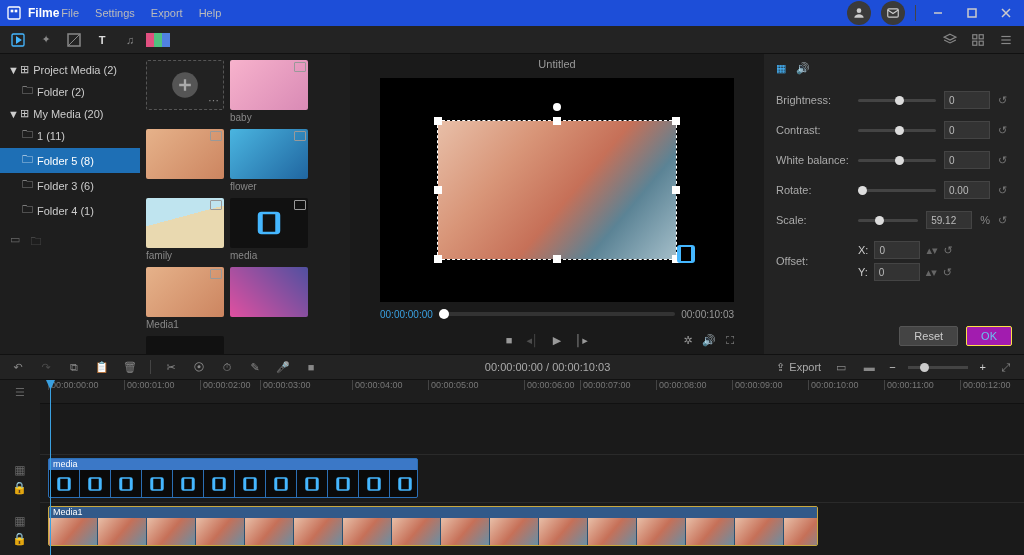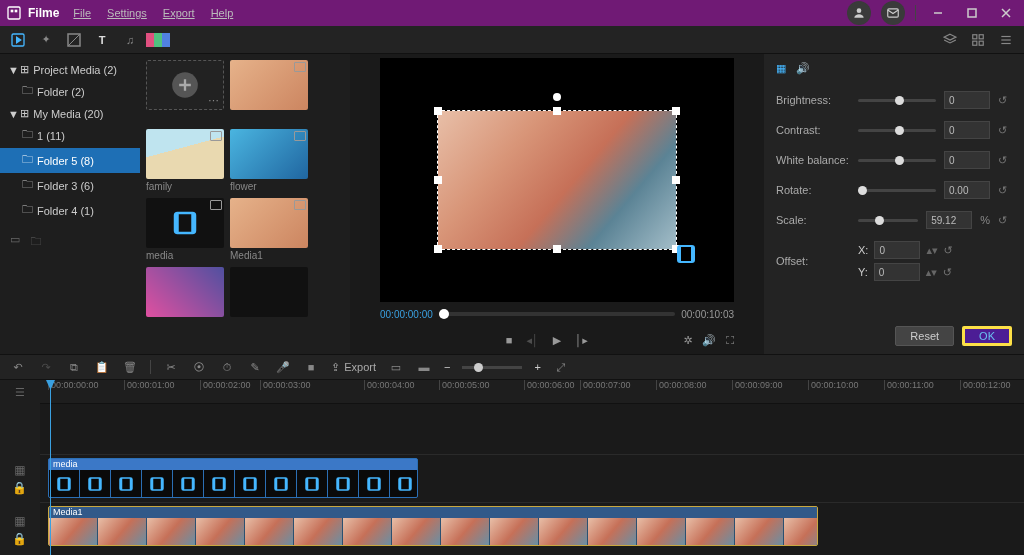"Filme" .titlebar { background: #701a75 -> #1d4ed8; gap: 14px -> 2px }
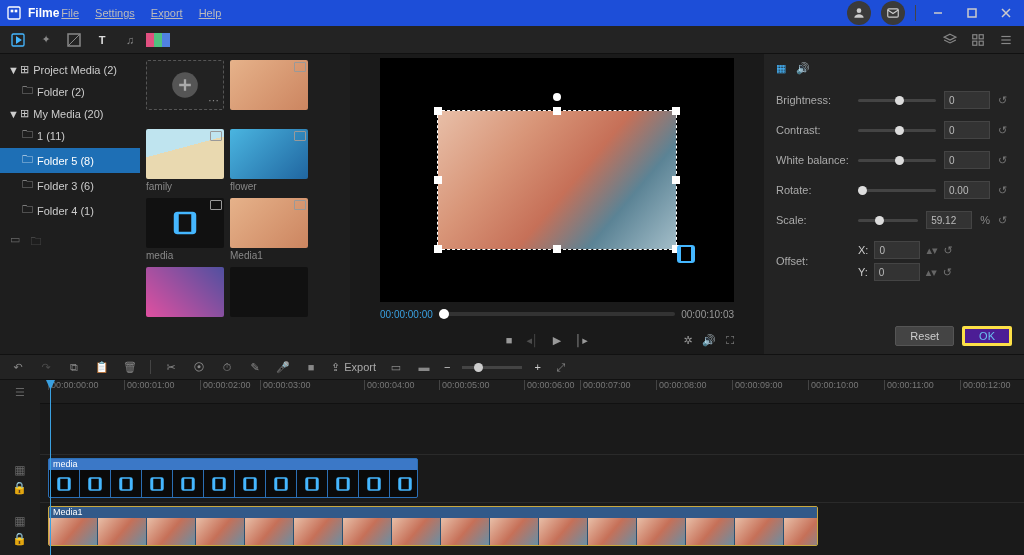"File" .menu { text-decoration: underline -> none }
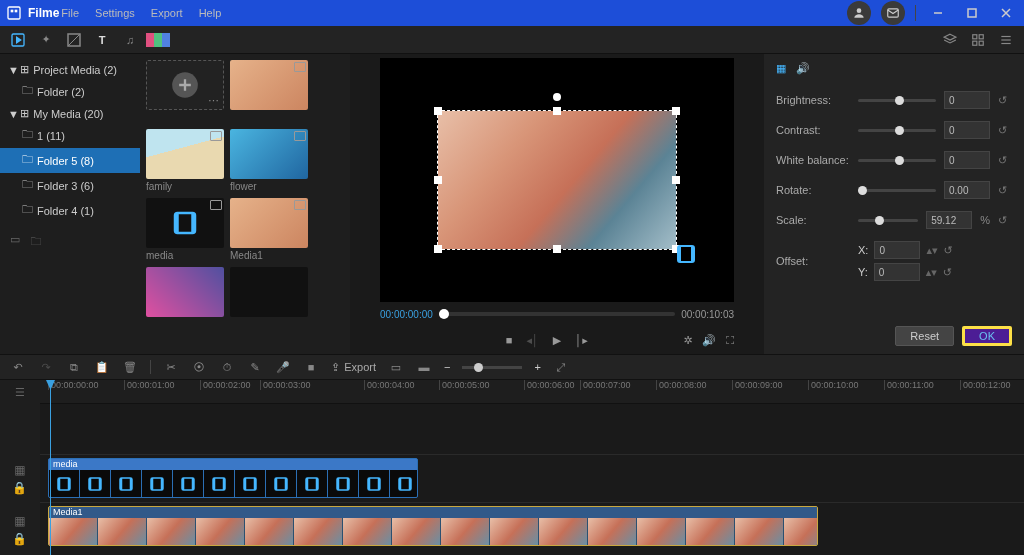"Untitled" div.preview-title { html: none -> <div>Untitled</div> }
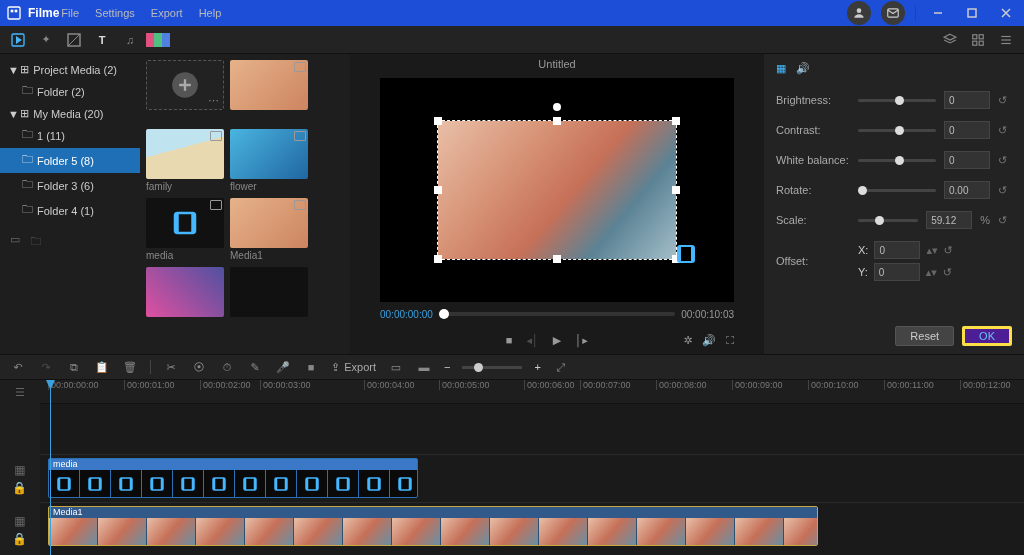"baby" div.thumb { html: none -> <div> <div> <div></div> </div> <div>baby</div> </div> }
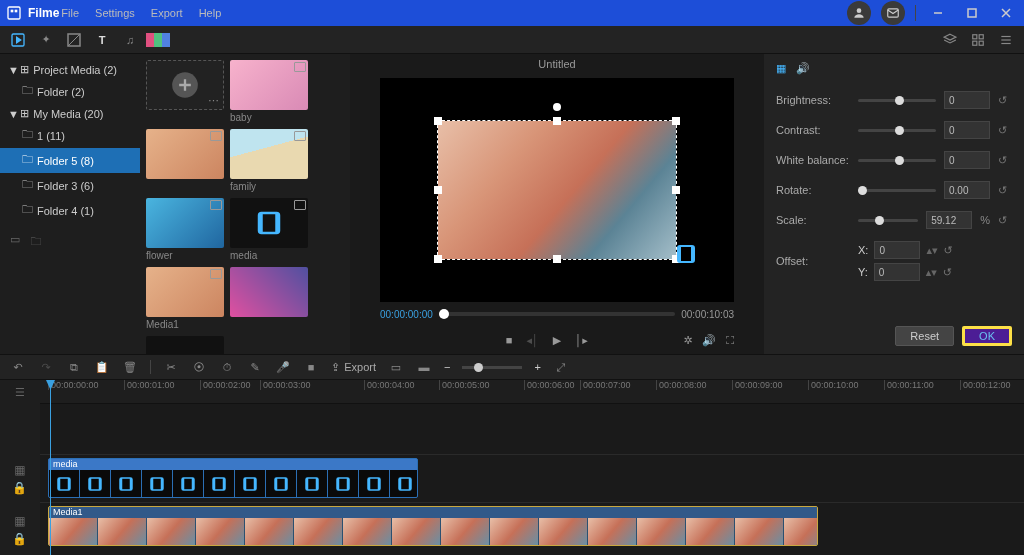"family" div.thumb { order: before "flower" -> after "flower" }
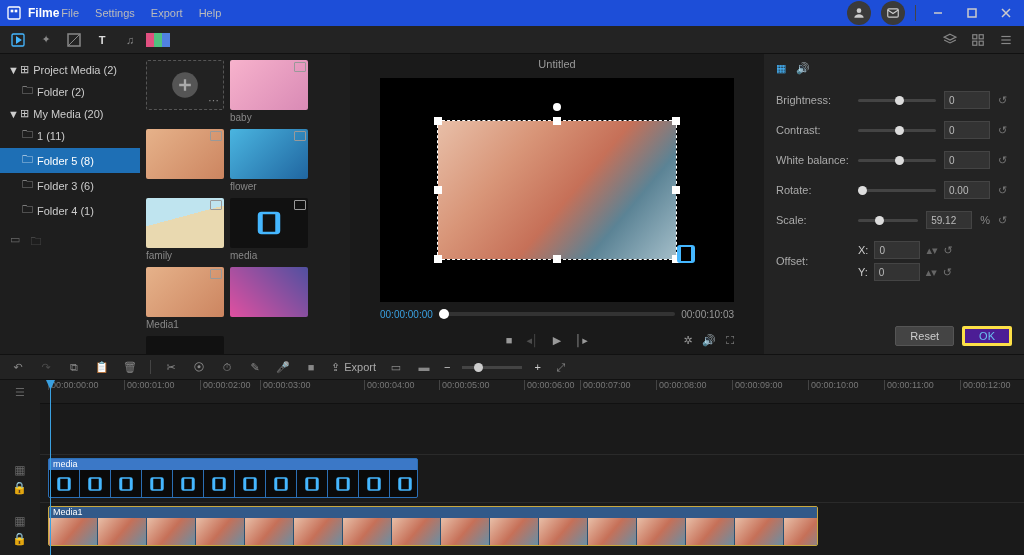"OK" .btn.primary { background: #4c1d95 -> #a21caf; border: 3px solid #fde047 -> 1px solid #fde047 }
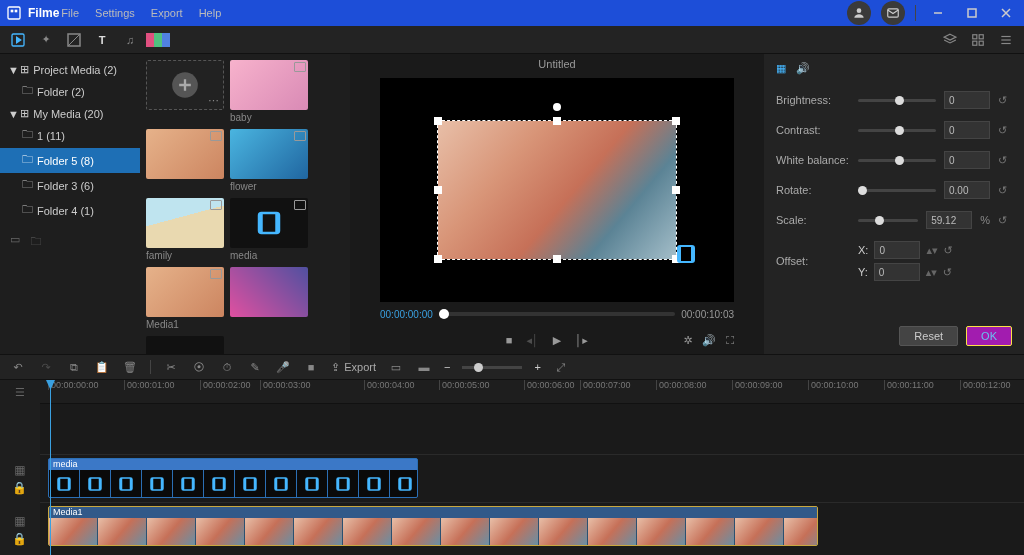"00:00:00:00 / 00:00:10:03" div.tc { html: none -> <div>00:00:00:00 / 00:00:10:03</div> }
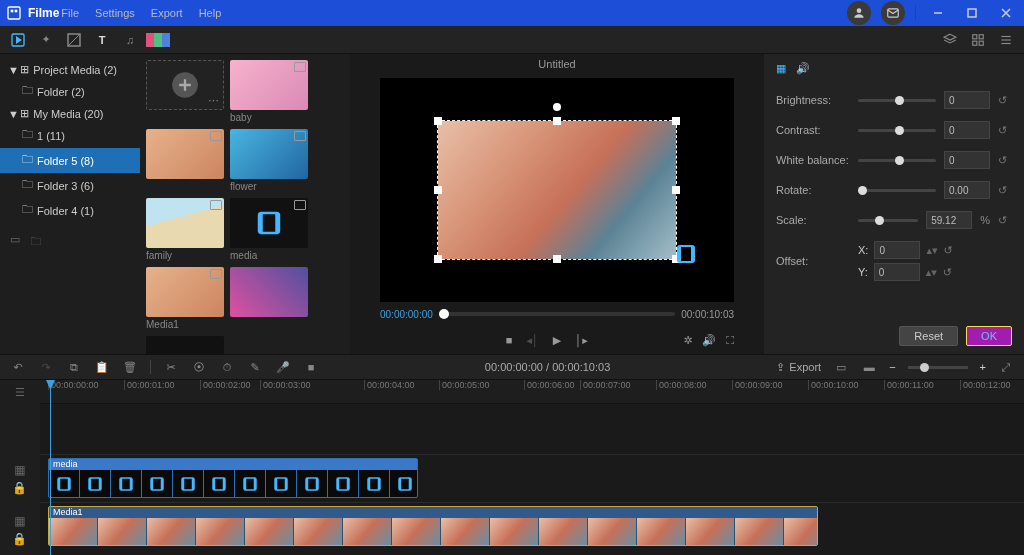"00:00:04:00" div.tick { left: 324px -> 312px }
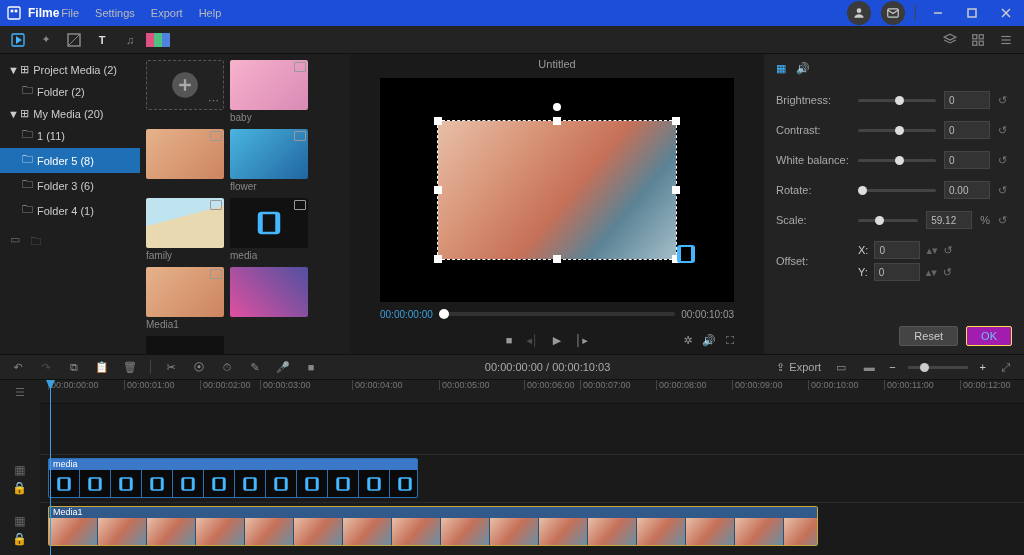"00:00:05:00" div.tick { left: 399px -> 388px }
